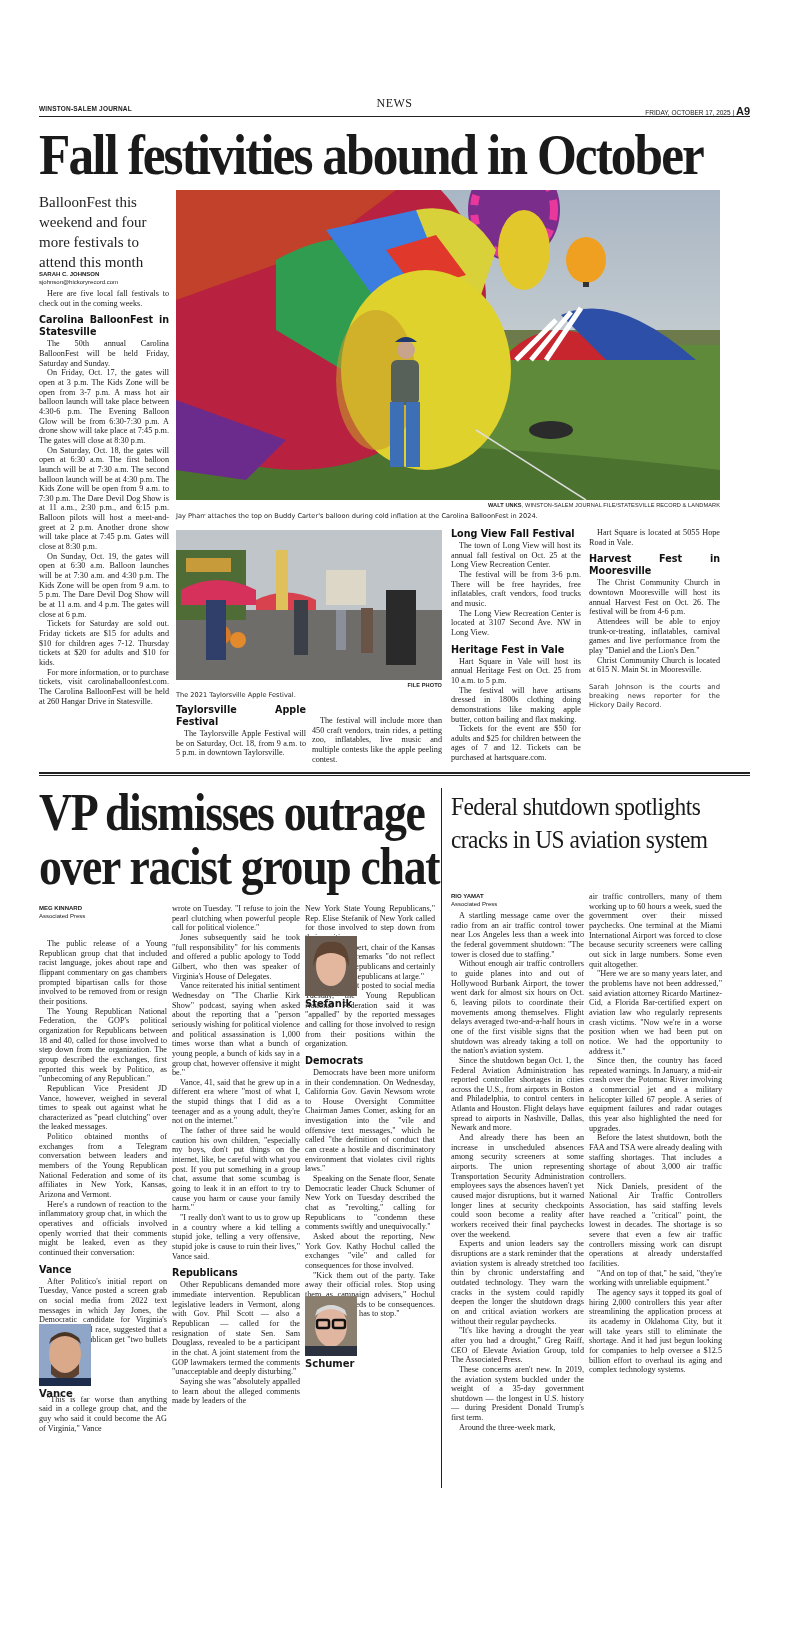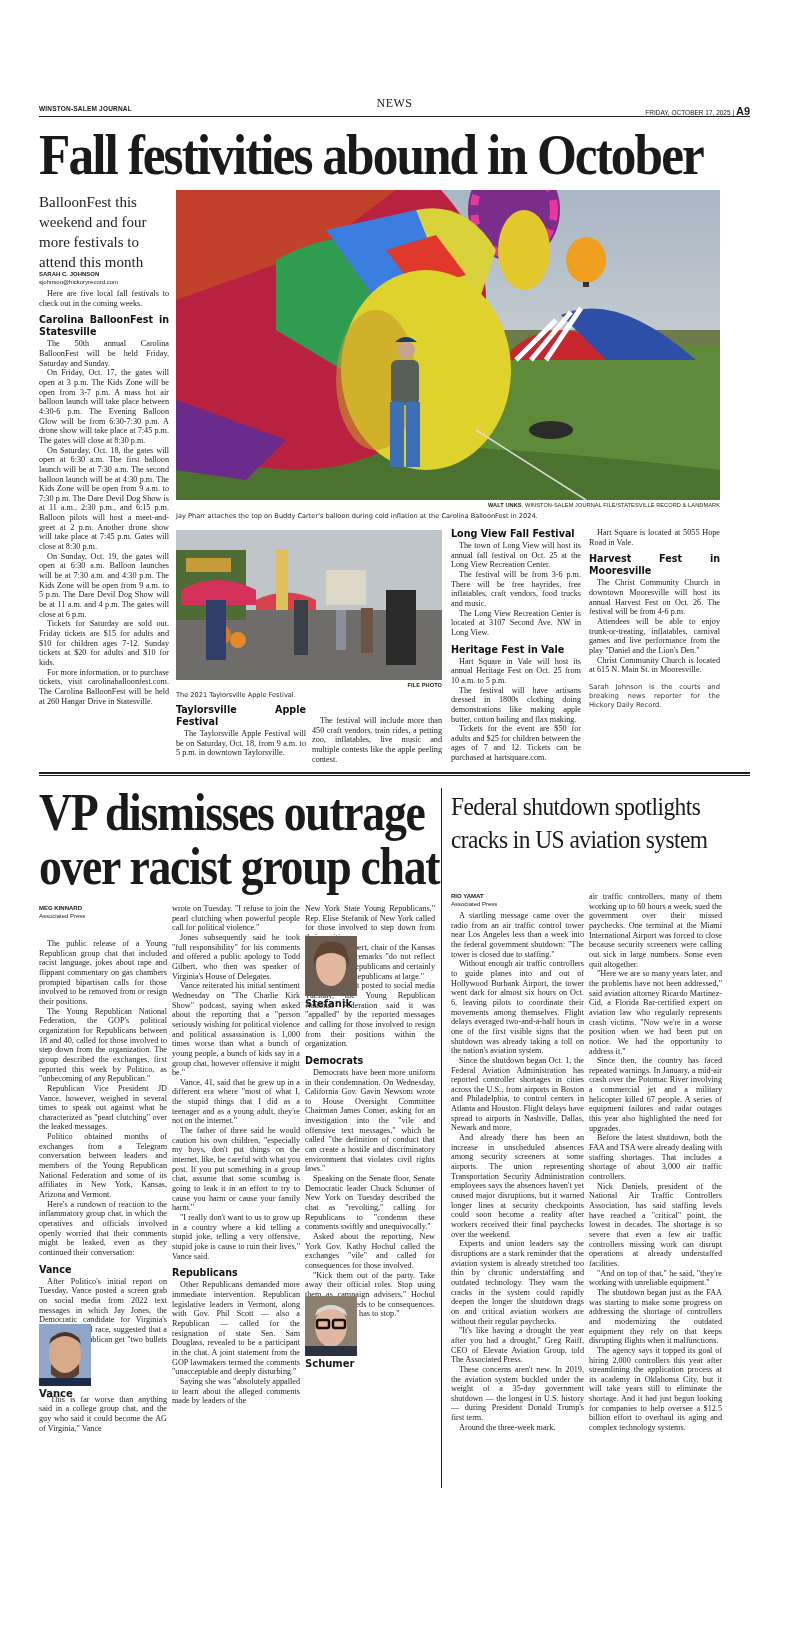"Tickets for Saturday are sold" p { text: Sunday -> Thursday }
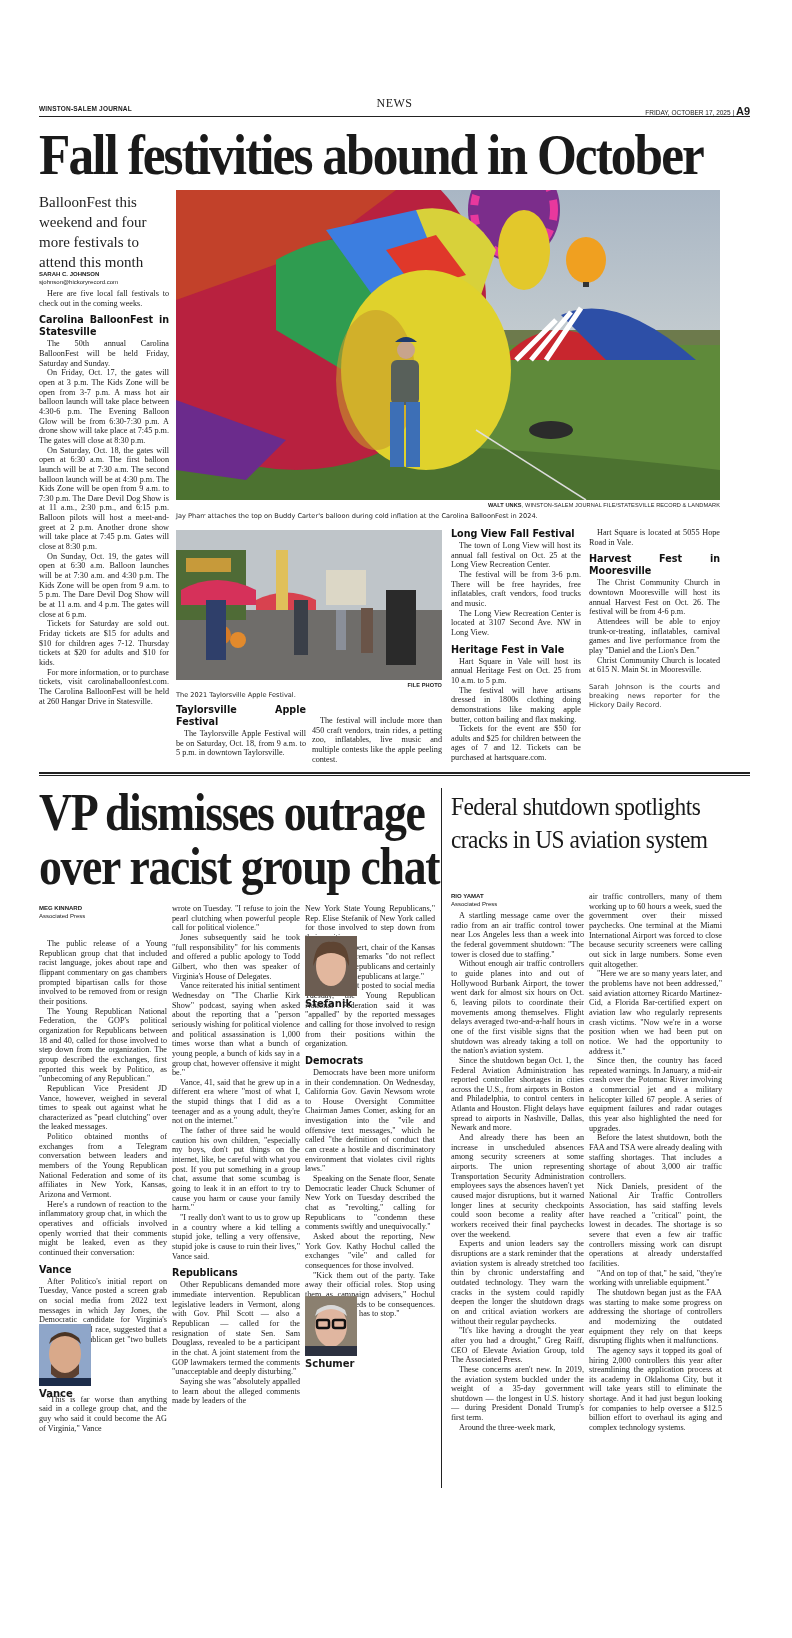"The shutdown began just as" p { html: <p>The shutdown began just as the FAA was starting to make some progress on addressing the shortage of controllers and modernizing the outdated equipment they rely on that keeps disrupting flights when it malfunctions.</p> -> none }
